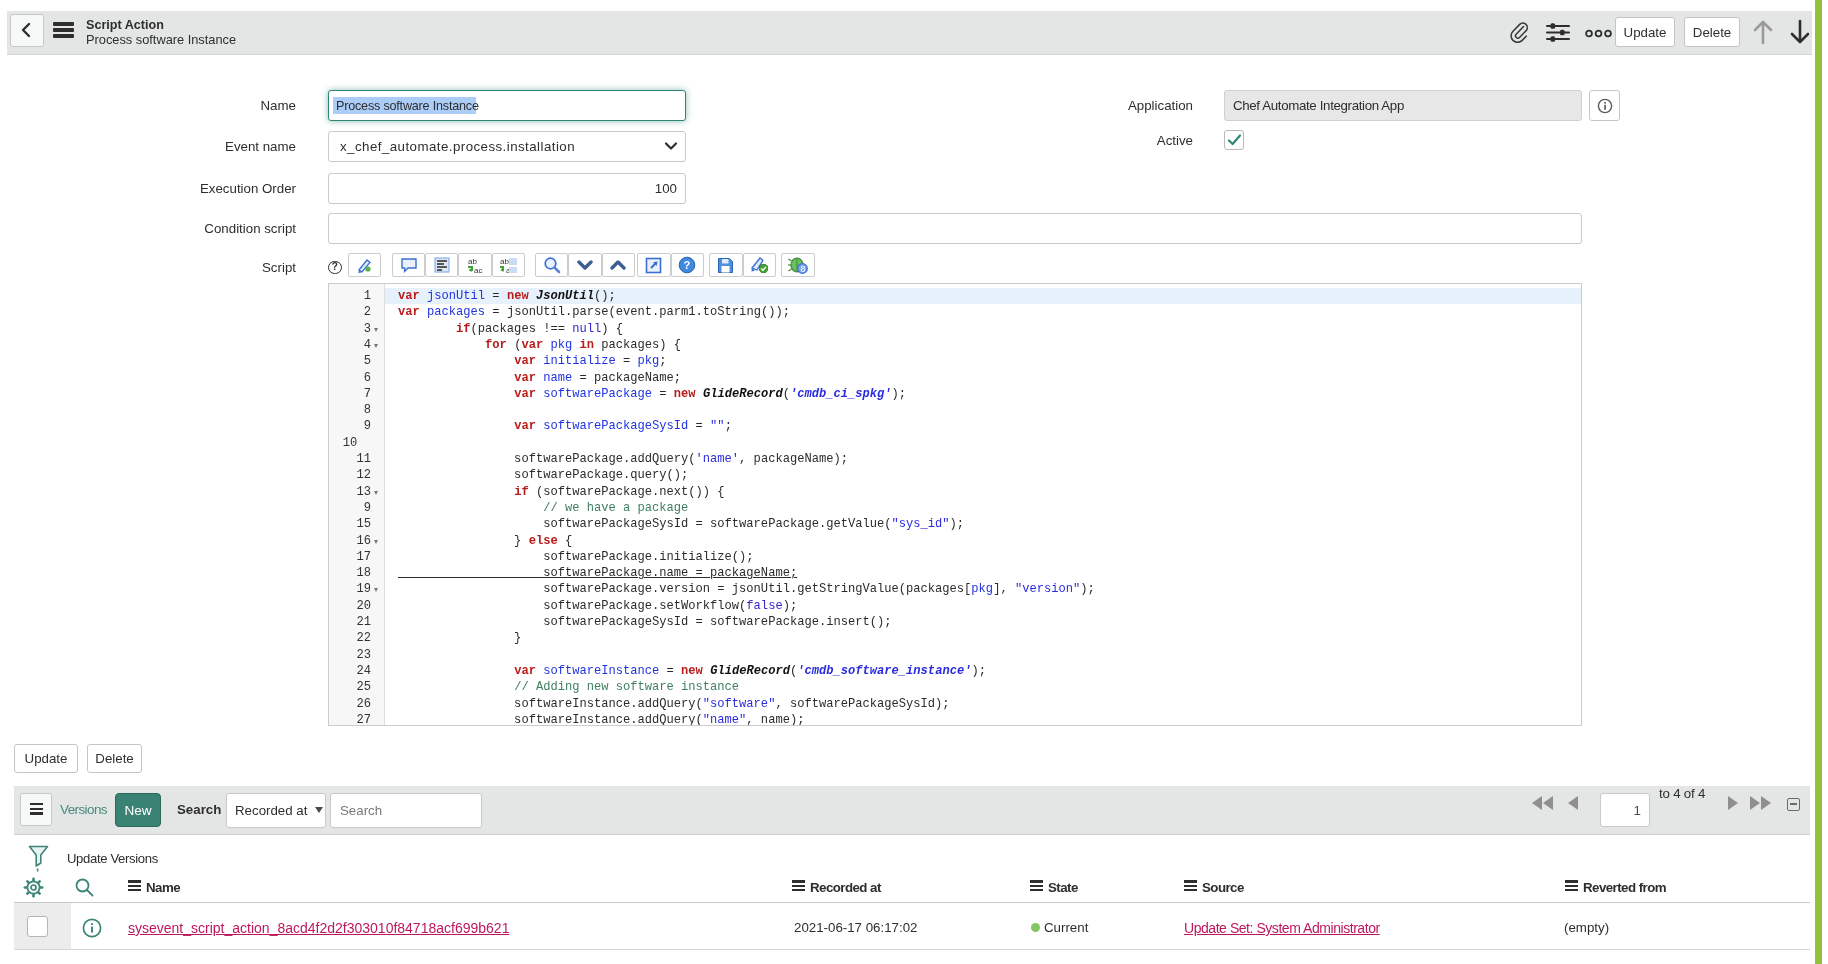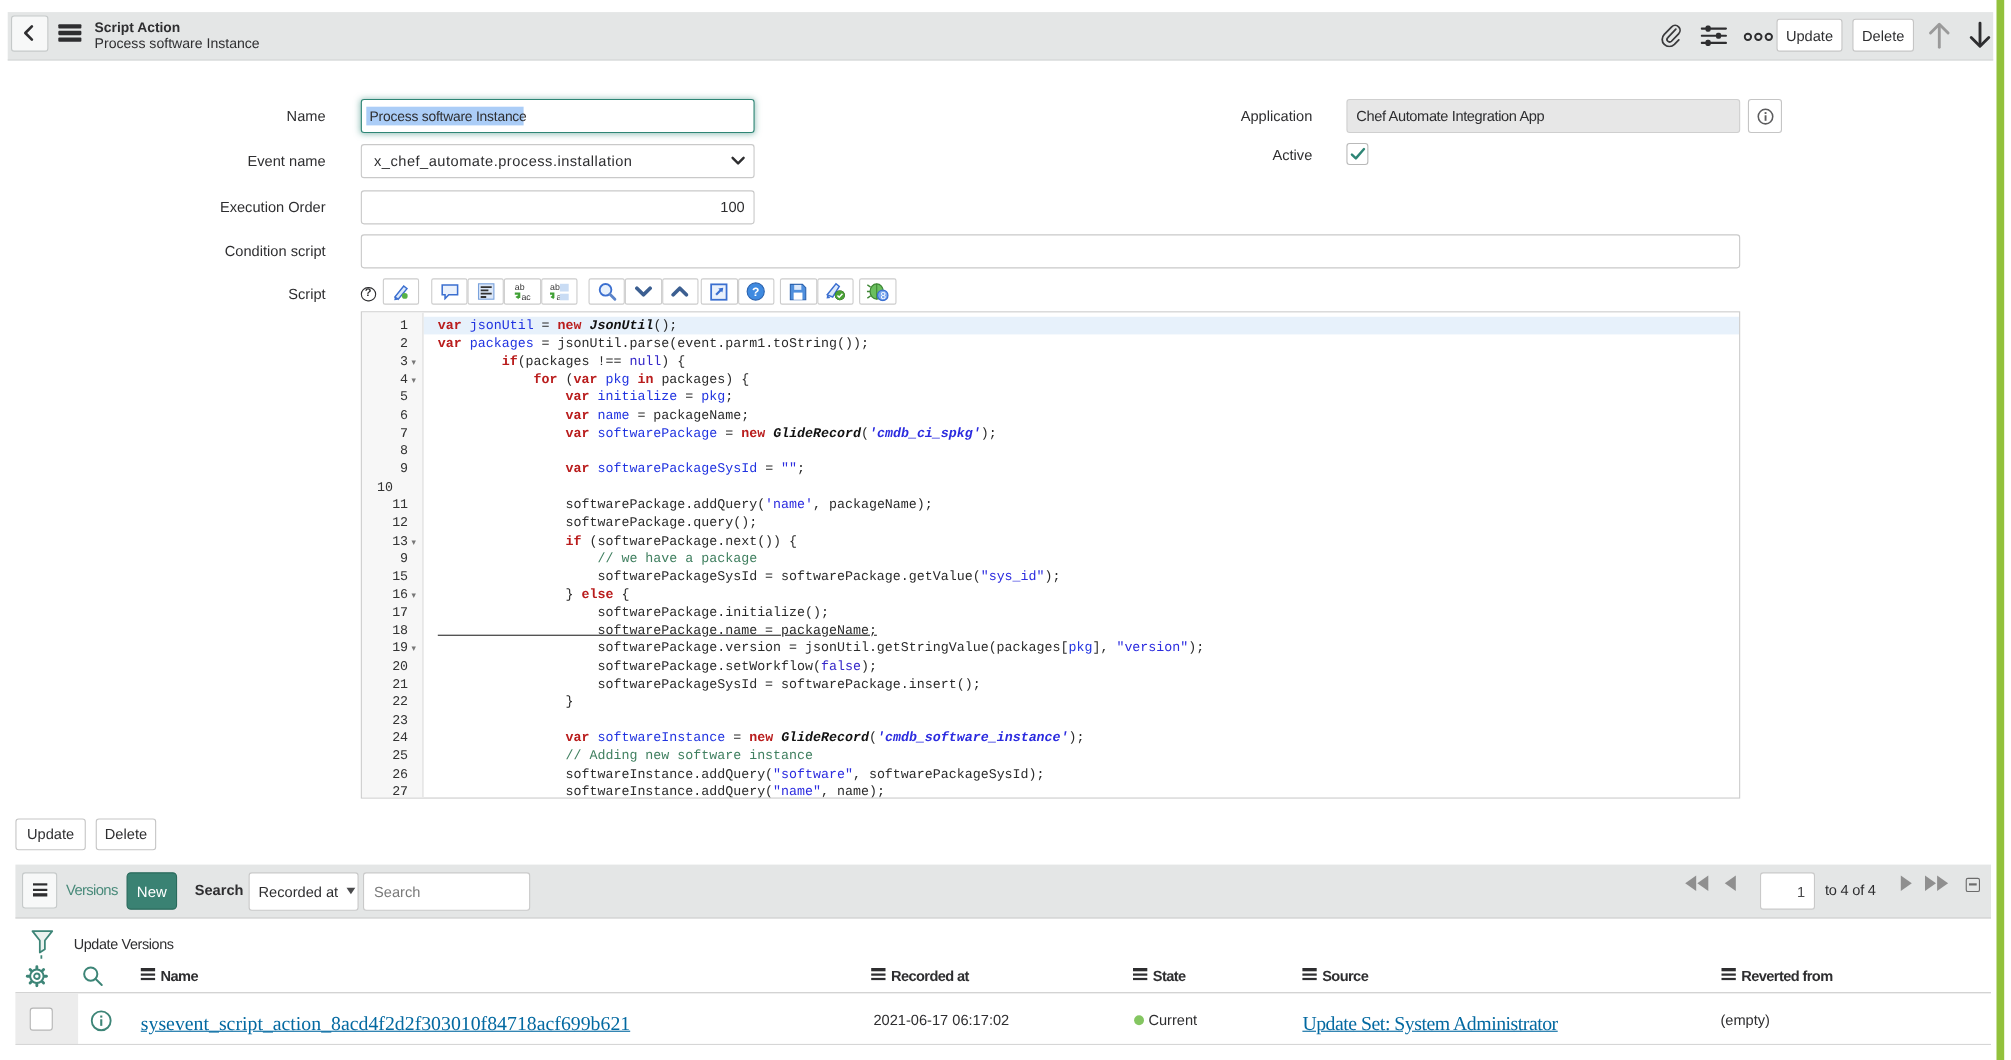"to 4 of 4" div.abs { top: 16px -> 0 }
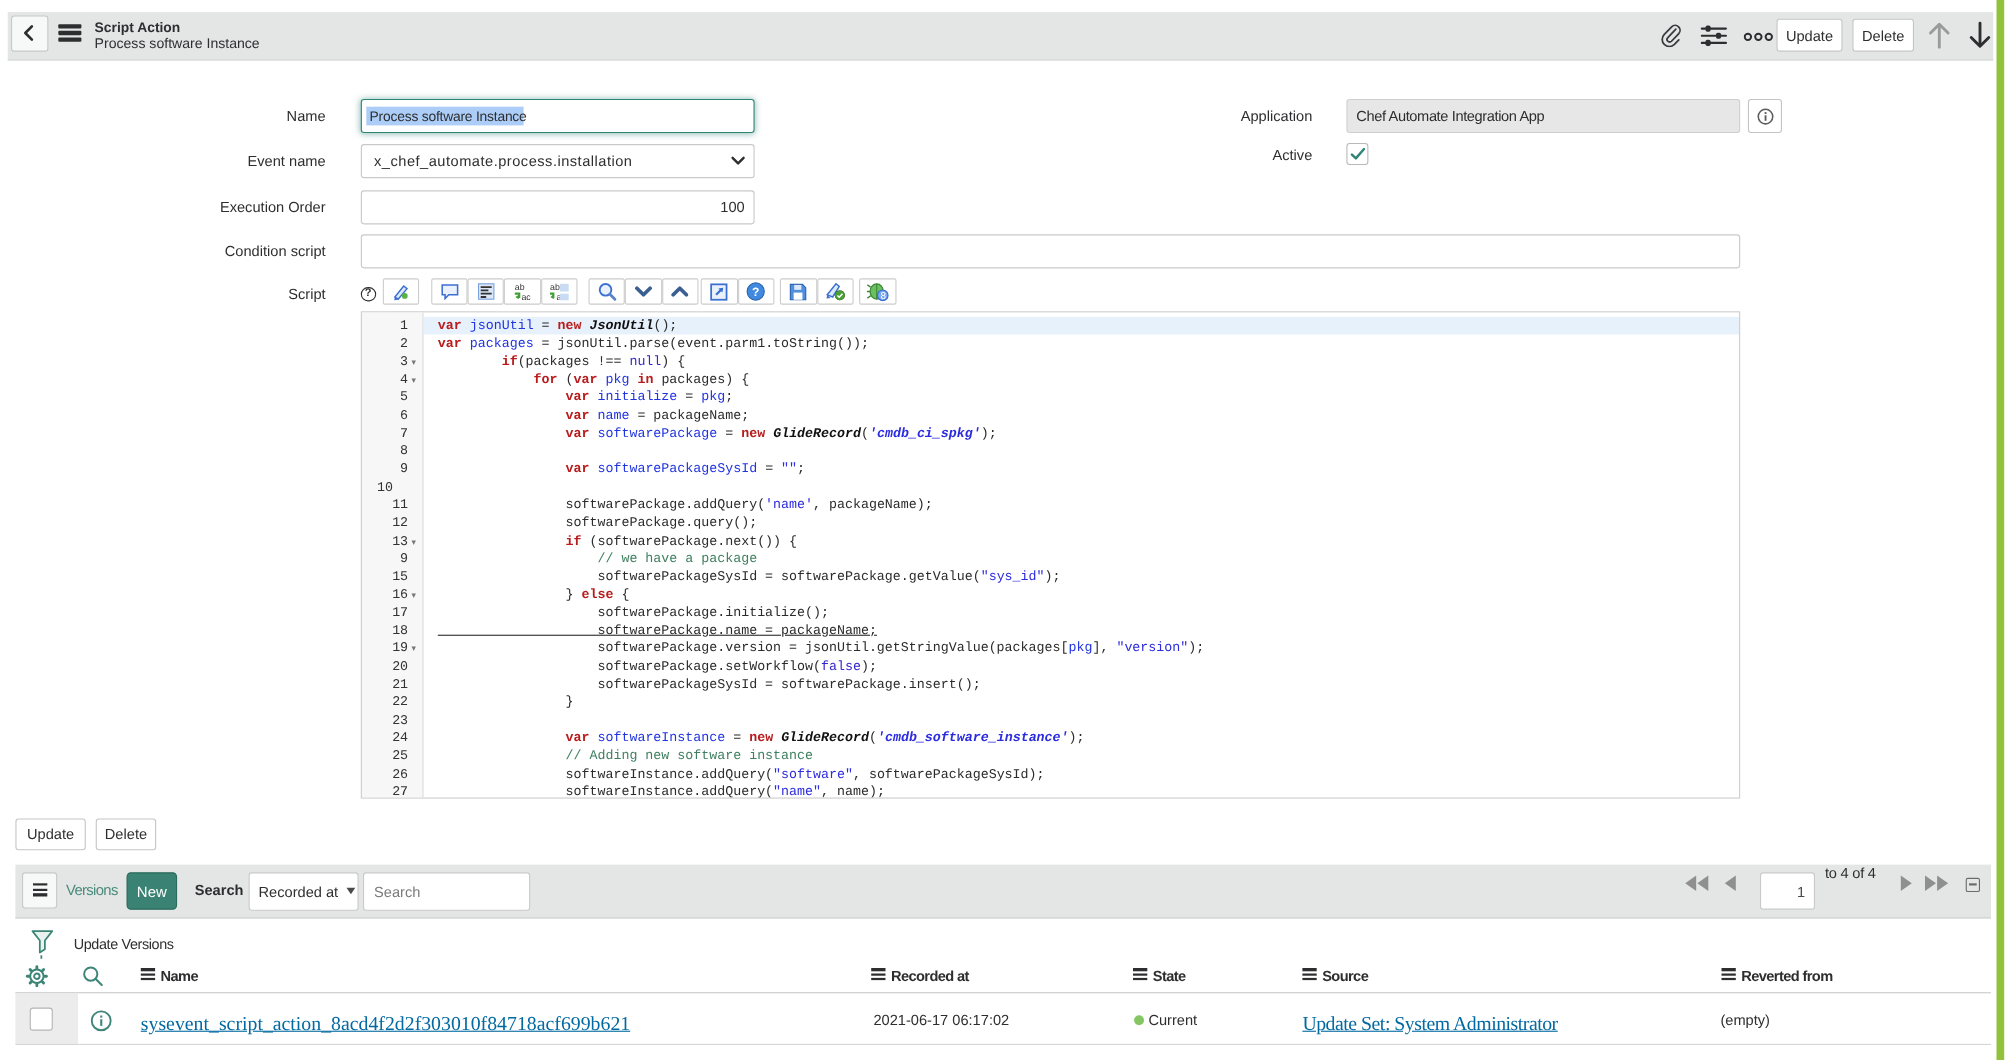"sysevent_script_action_8acd4f2d2f303010f" a.rowlink { color: #0369a1 -> #be185d; font-family: Liberation Serif, serif -> none; font-size: 18px -> 14px }
